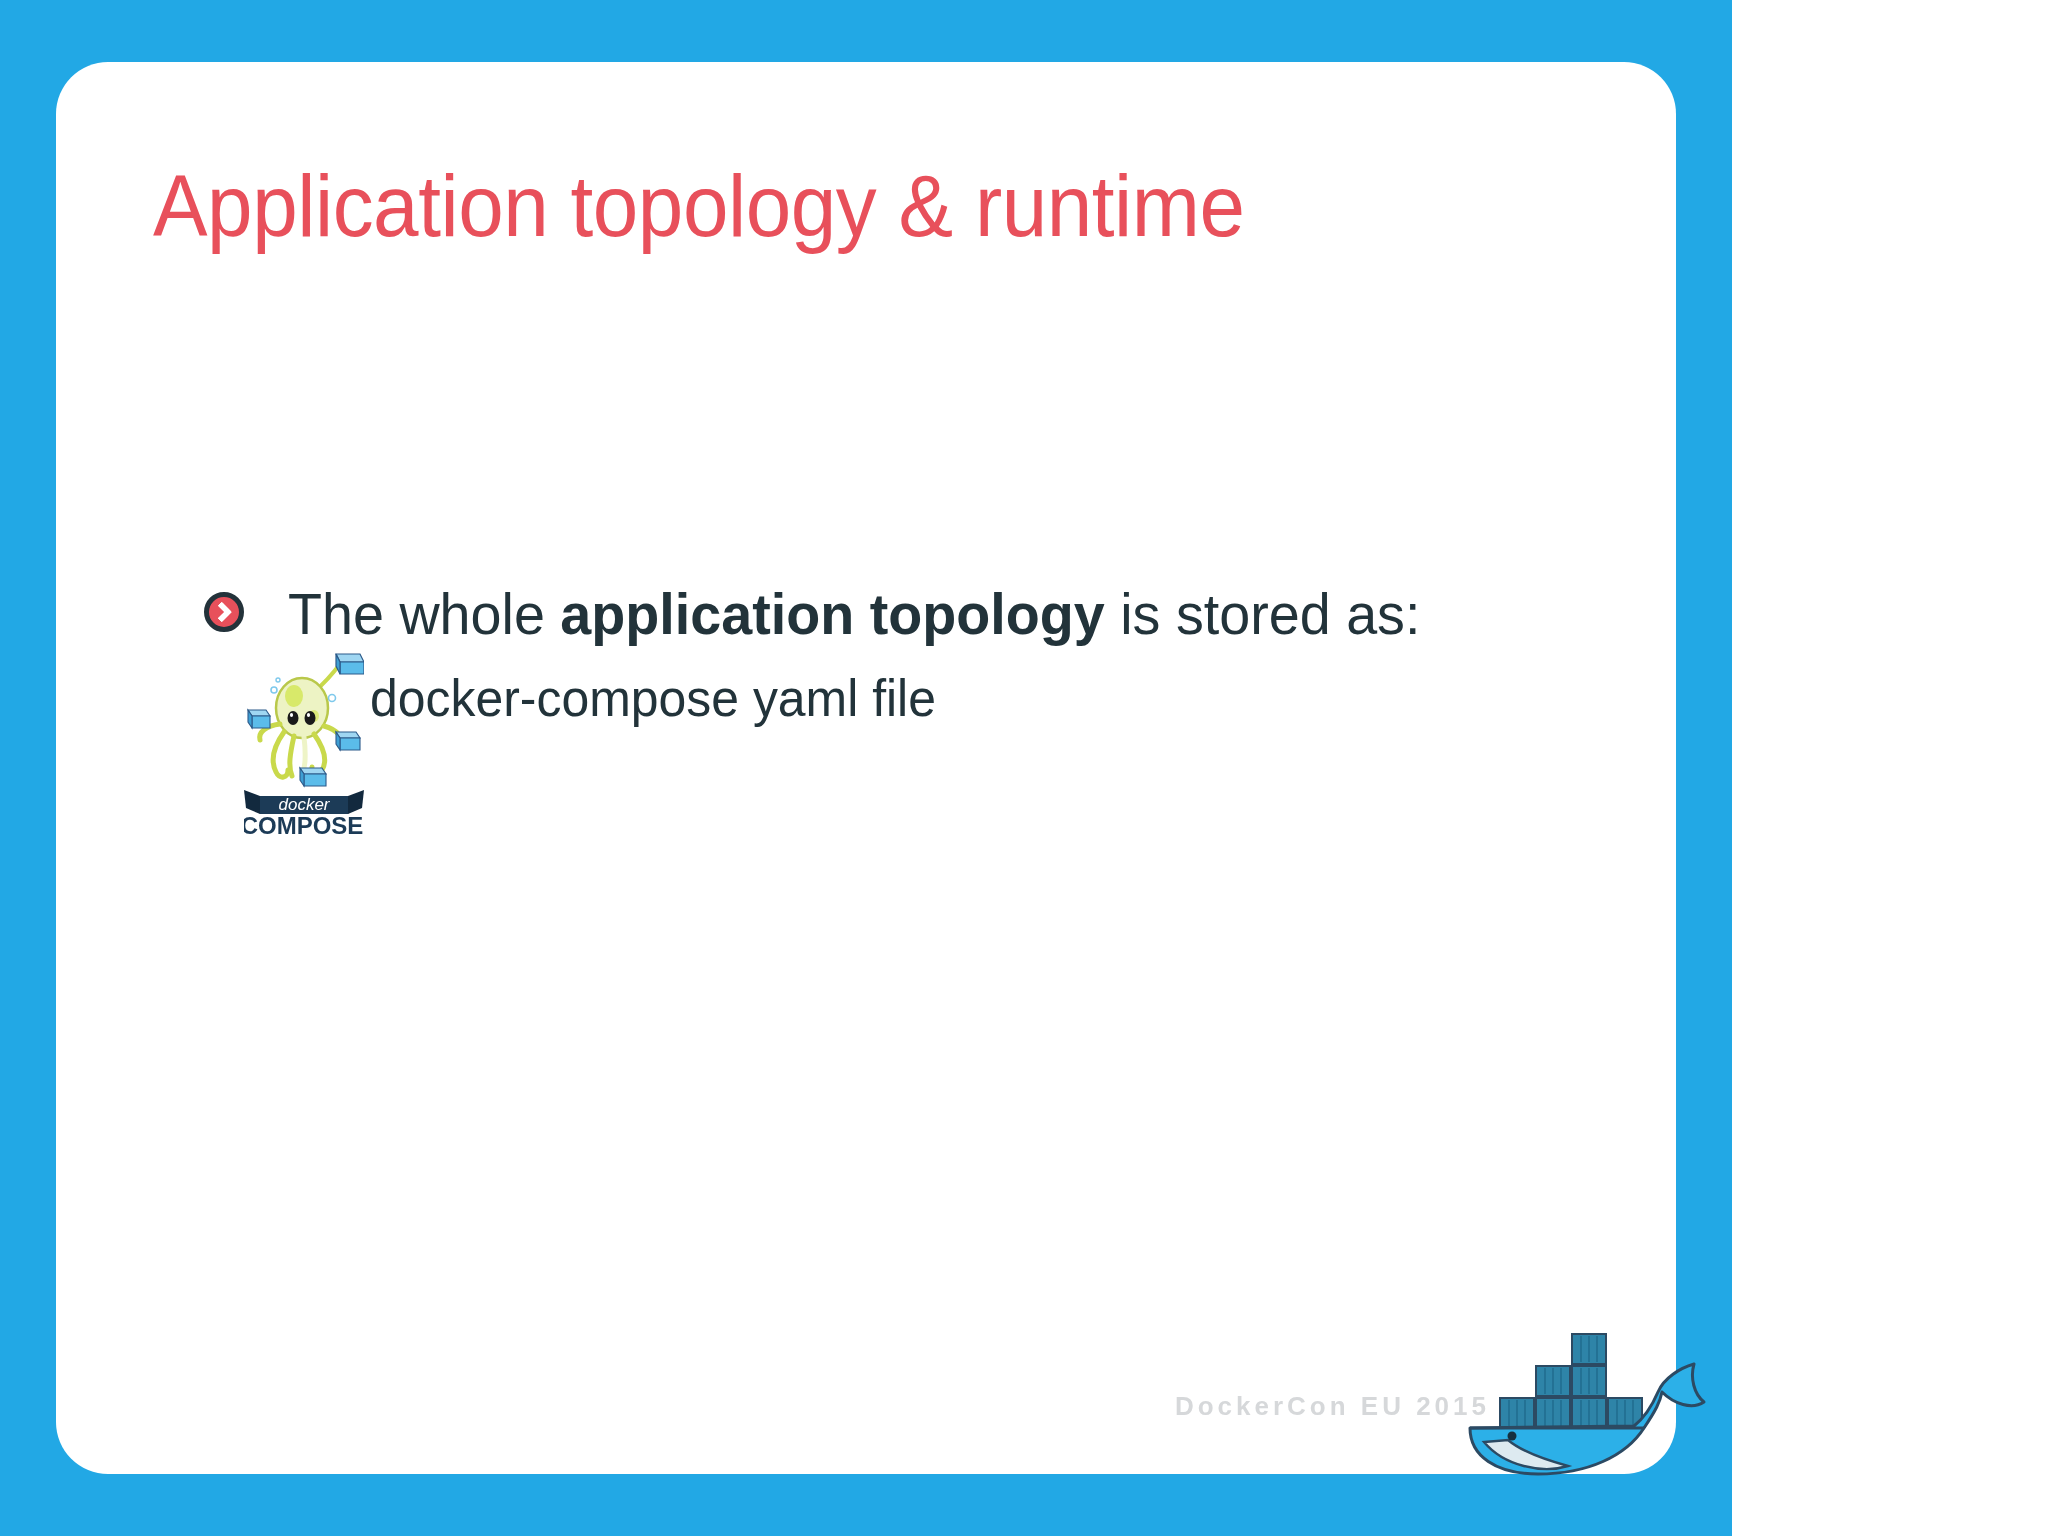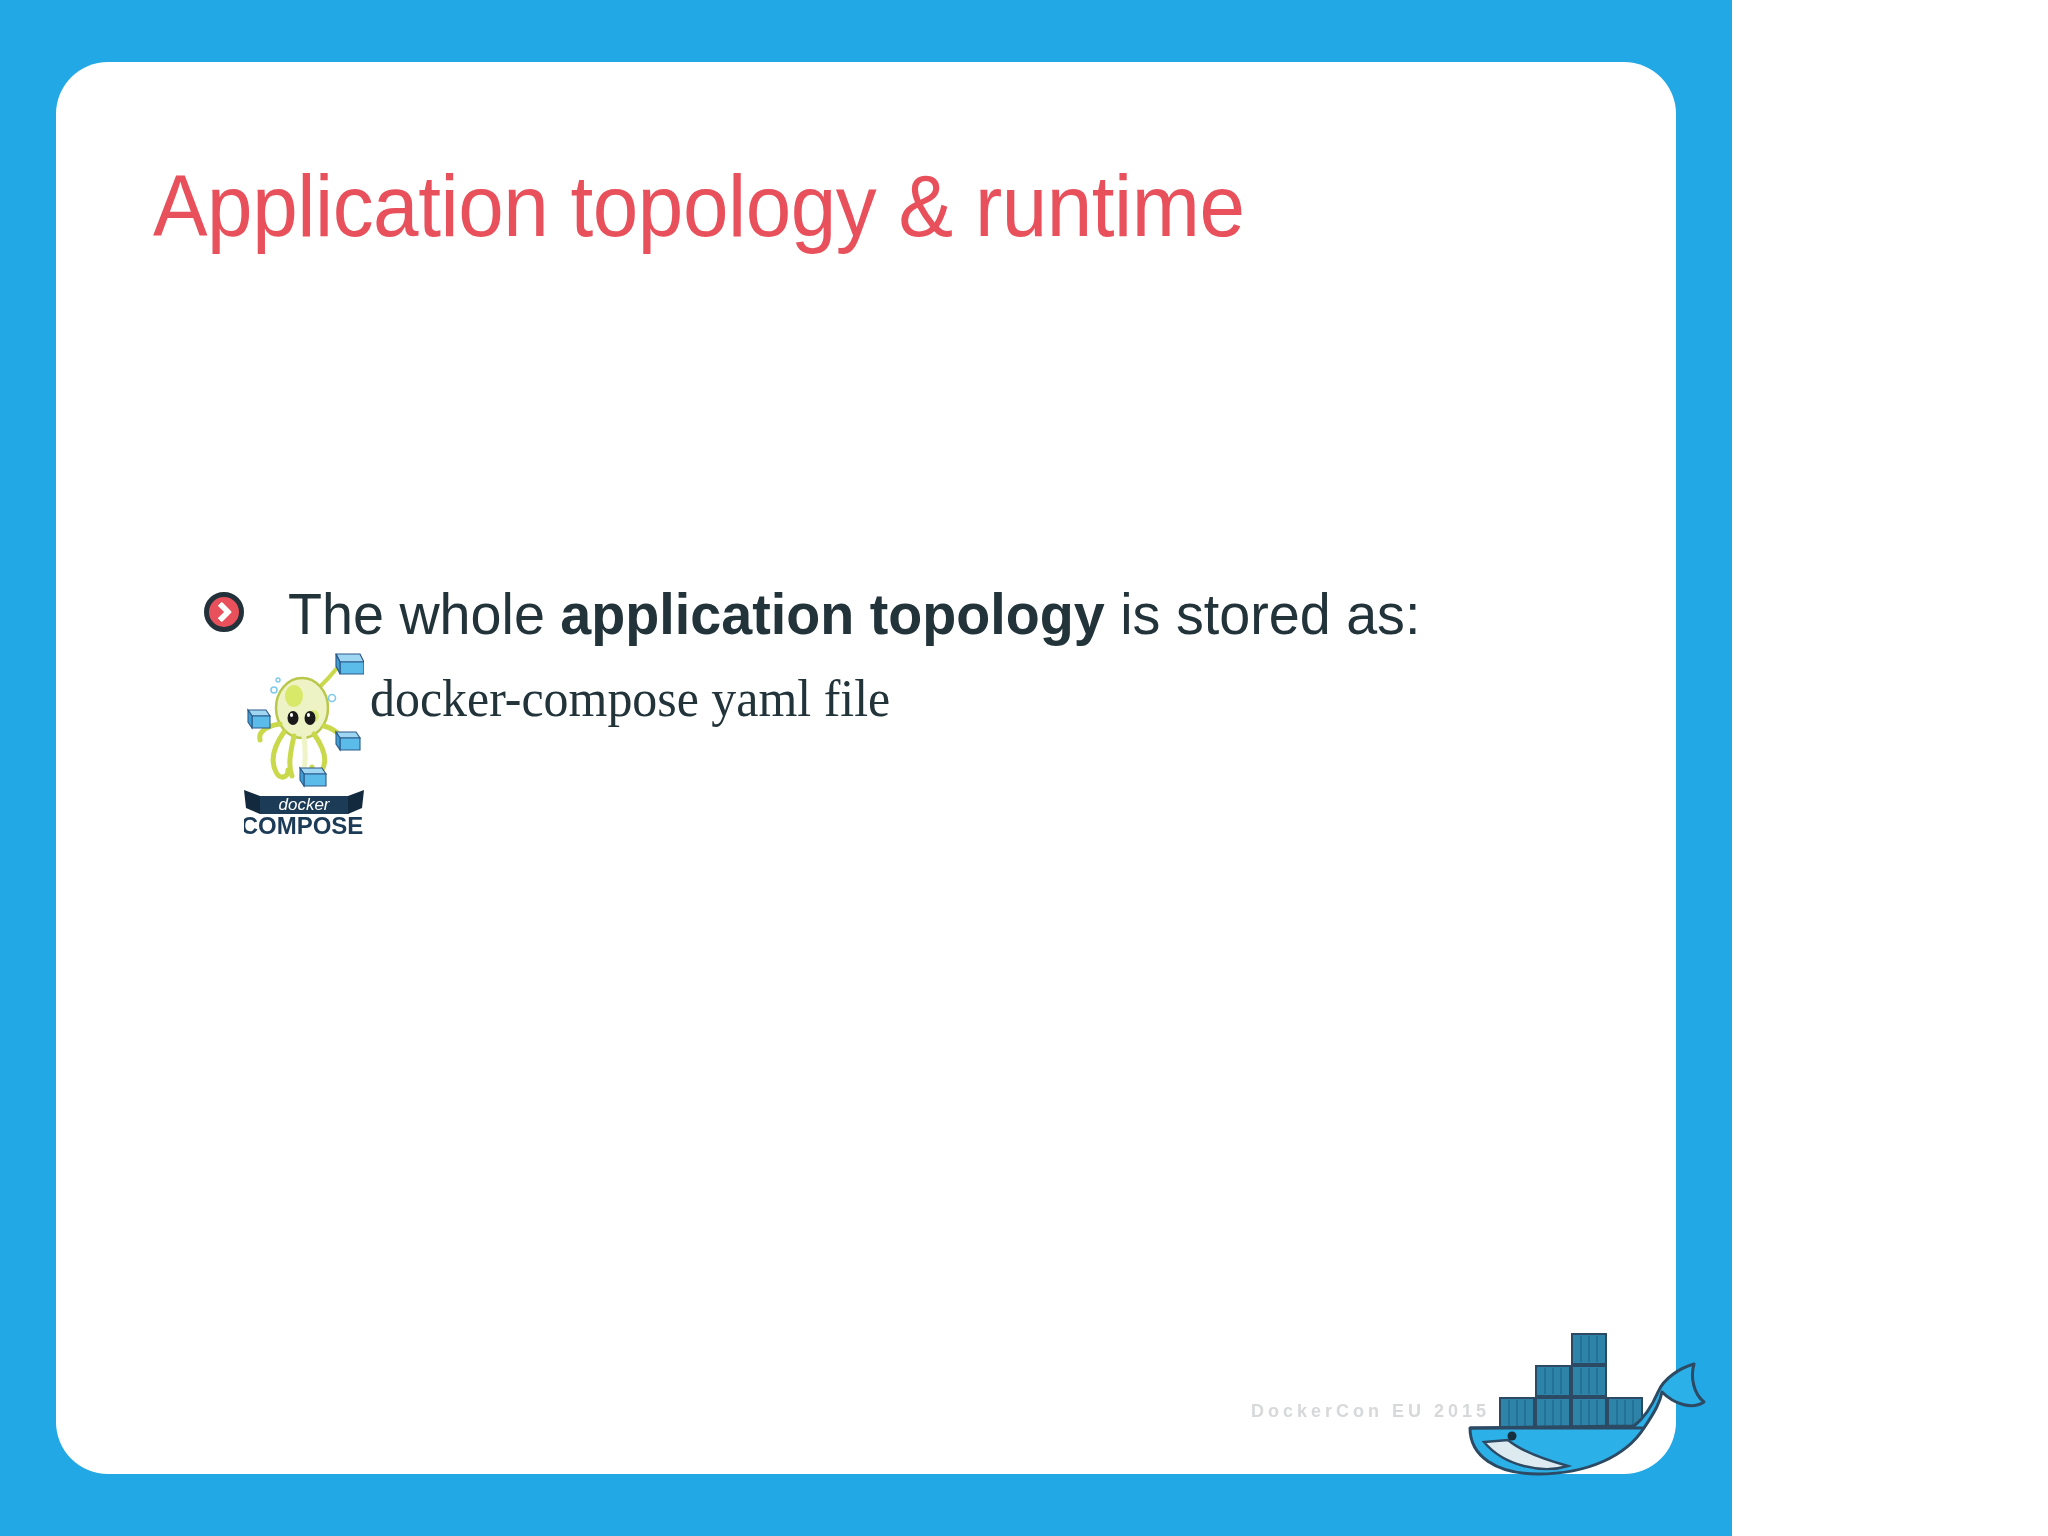"docker-compose yaml file" .sub-row { font-family: Liberation Serif, serif -> none }
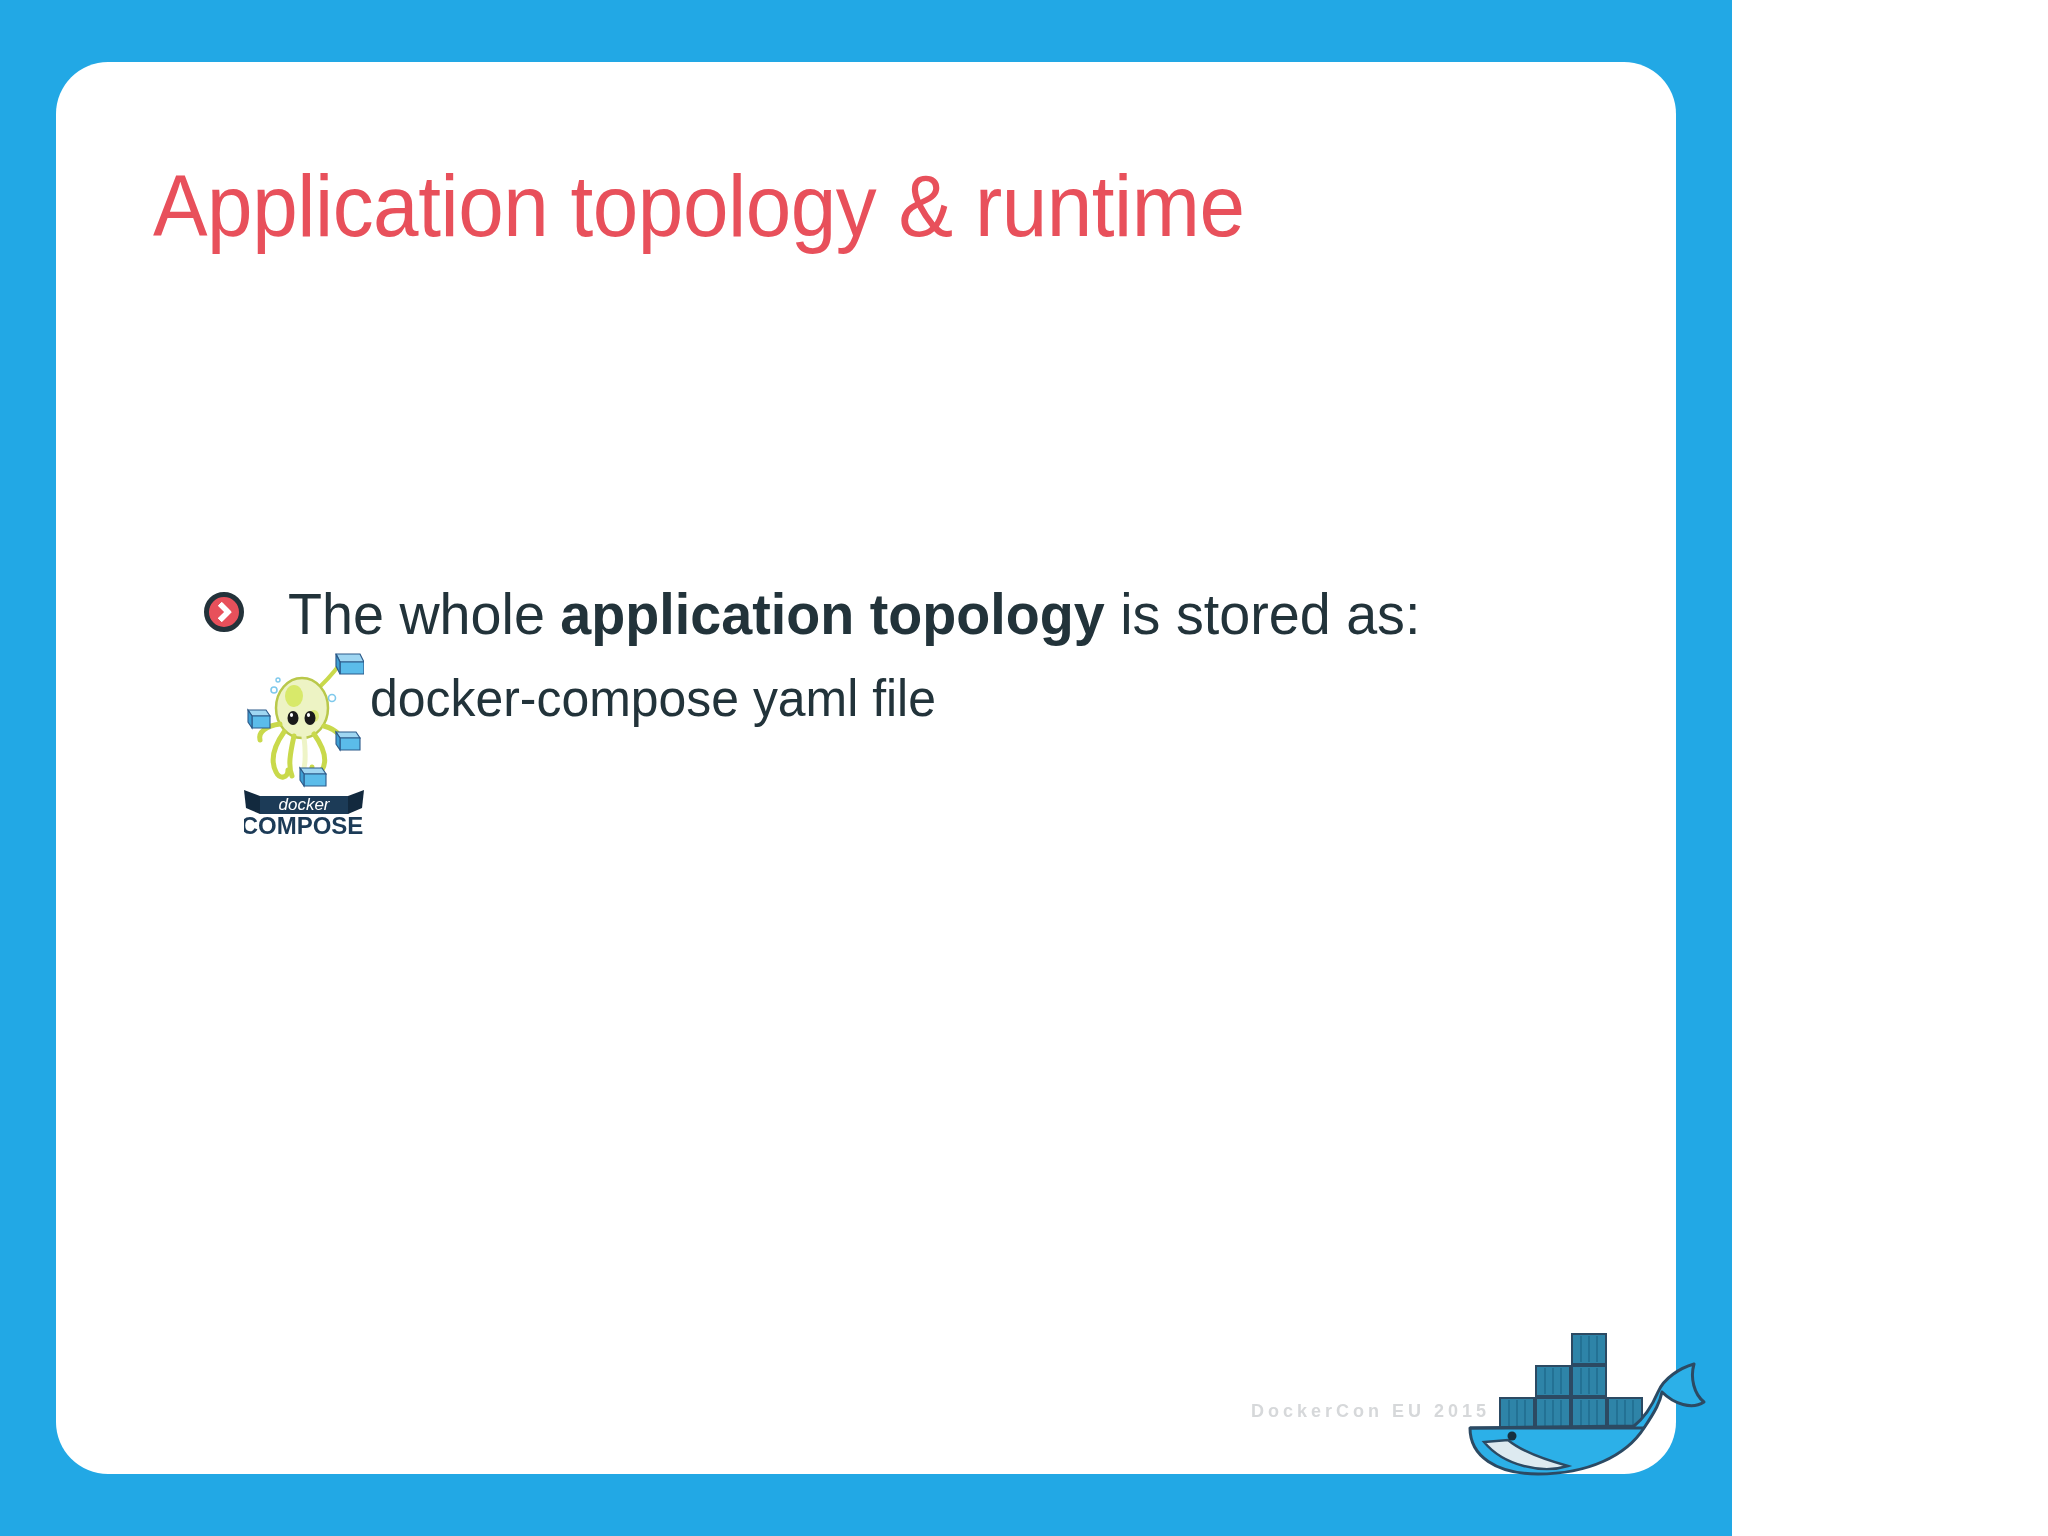"DockerCon EU 2015" #footer-text { font-size: 18px -> 26px }
